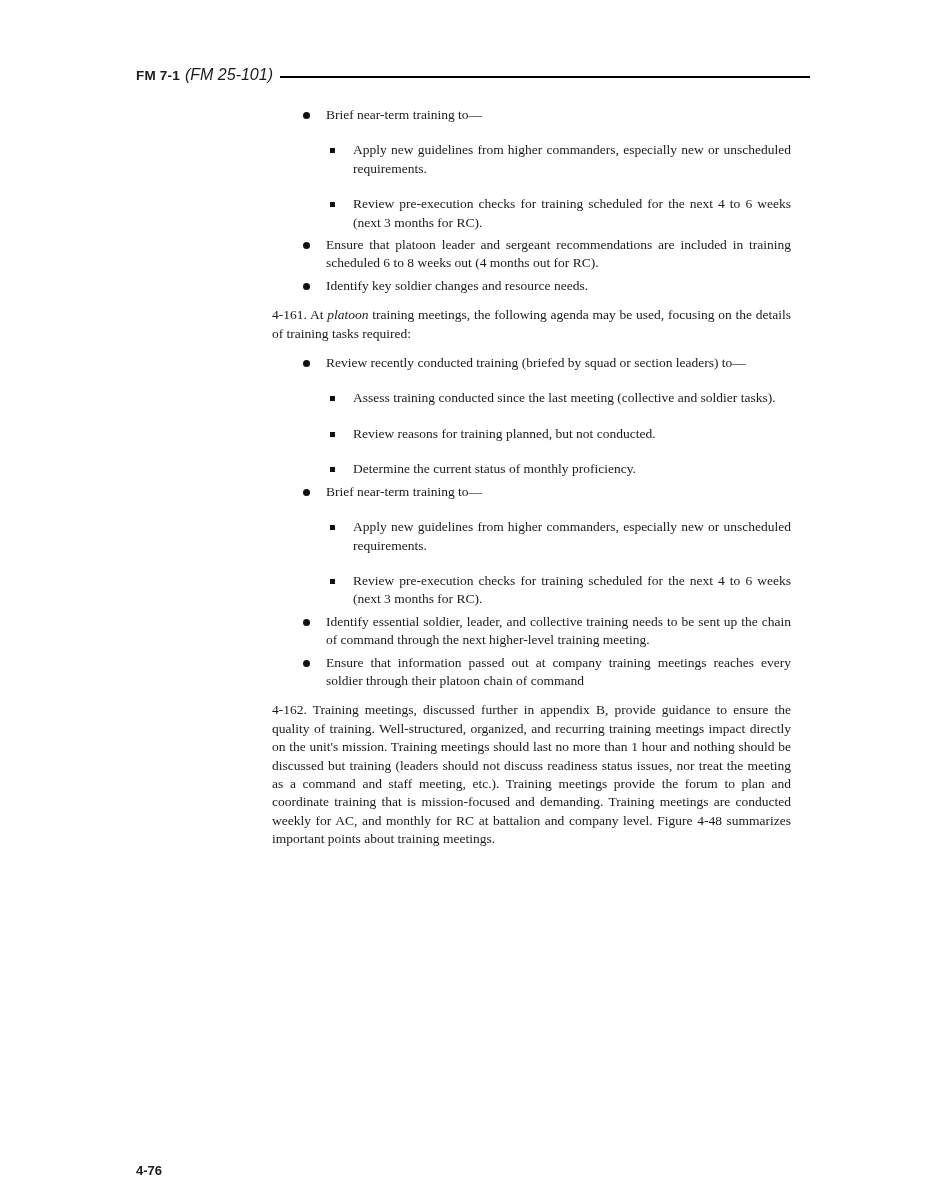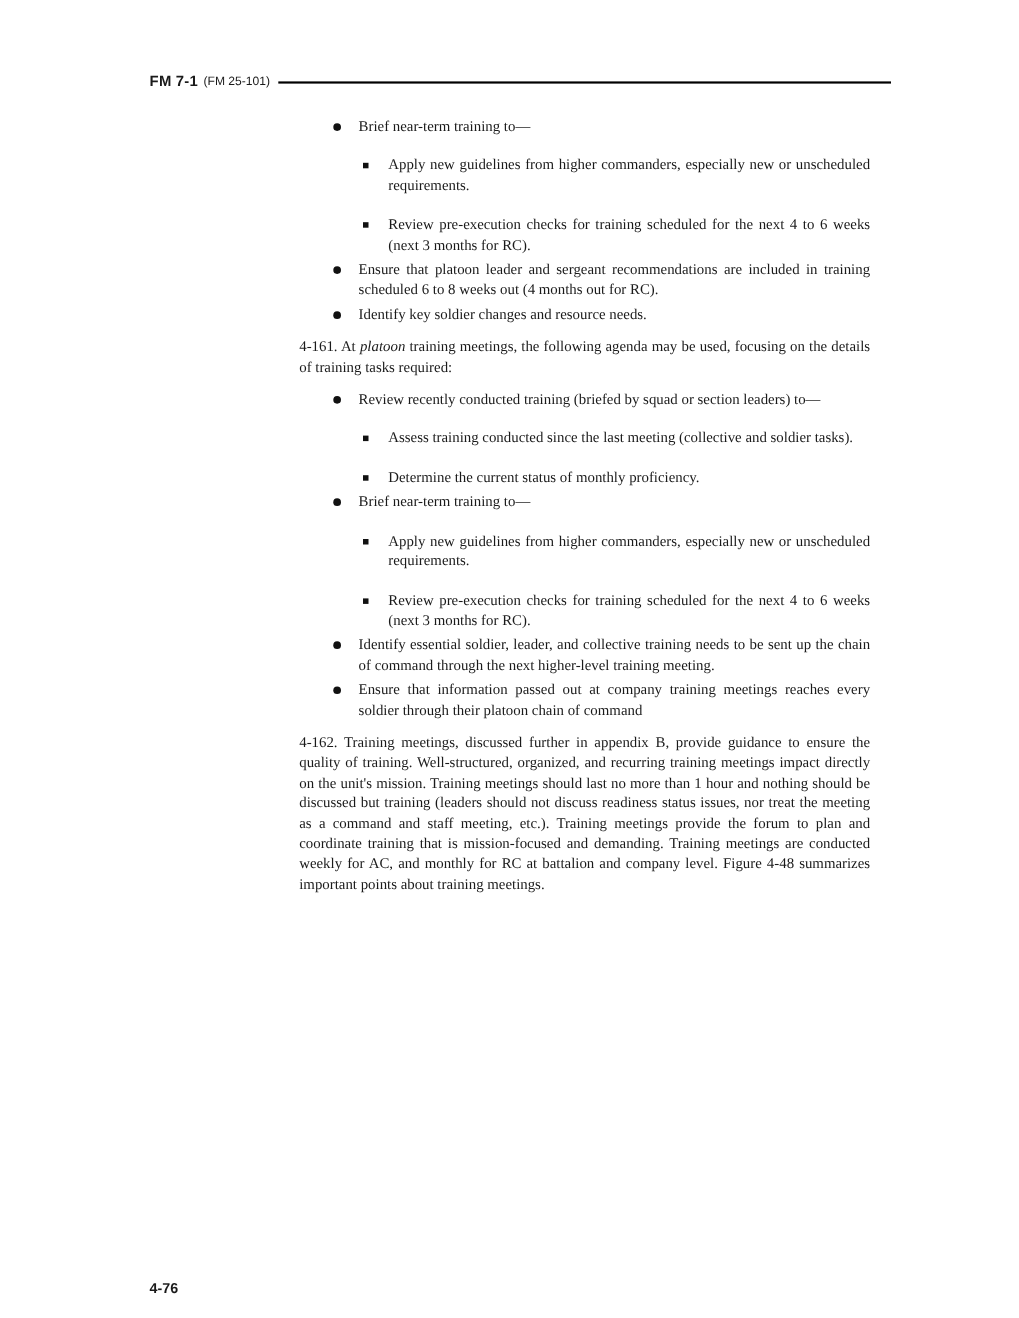"(FM 25-101)" .manual-reference { font-size: 11px -> 16px; font-style: none -> italic }
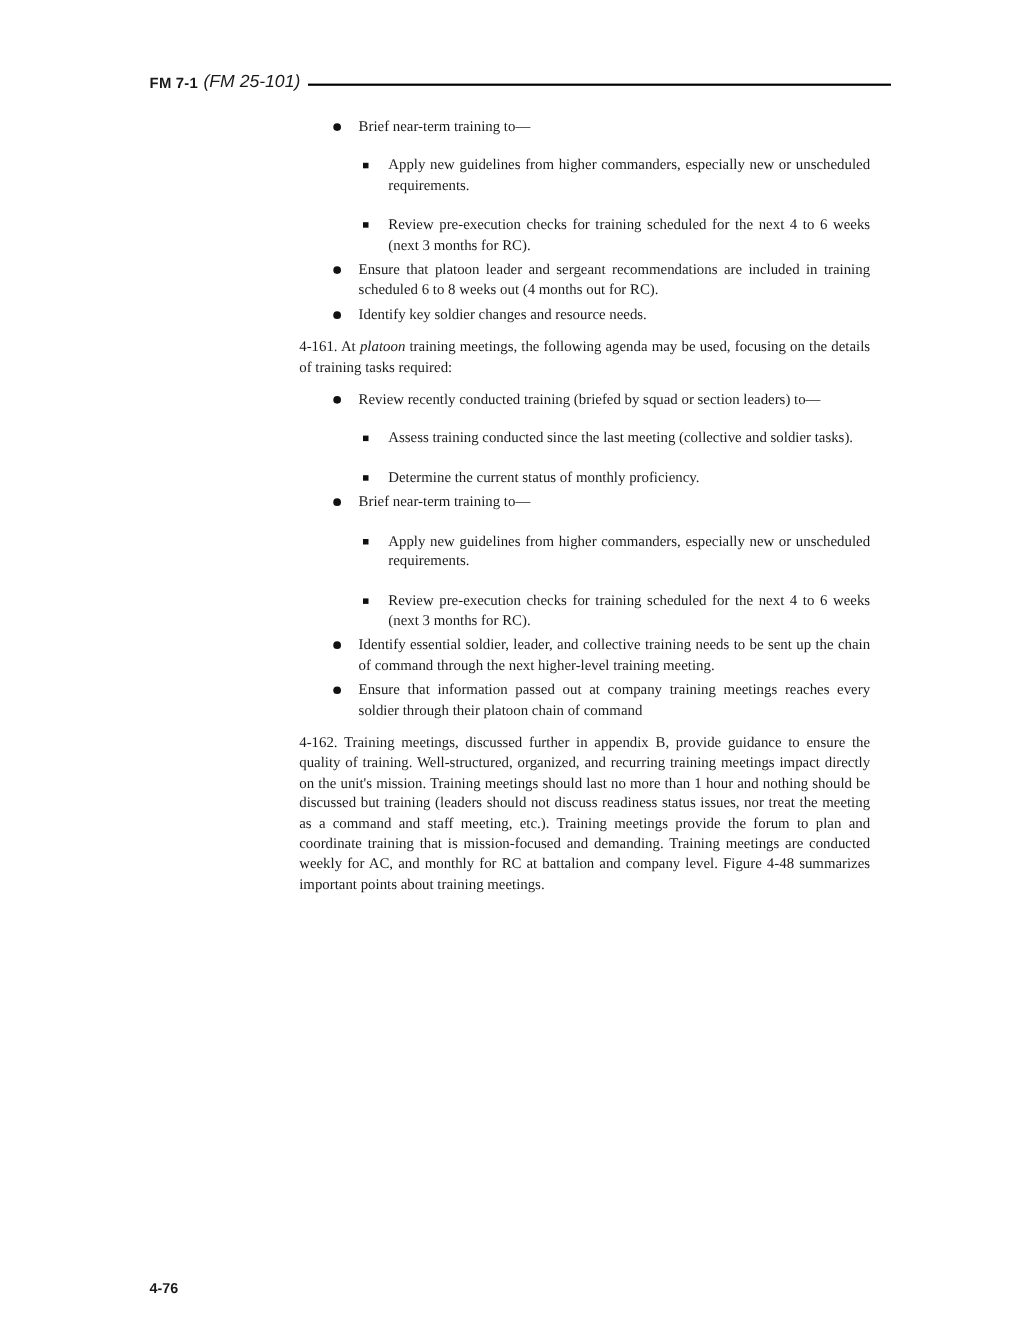"Review reasons for training planned," div.li2 { html: none -> <div> <span> <span></span> </span> <div>Review reasons for training planned, but not conducted.</div> </div> }
